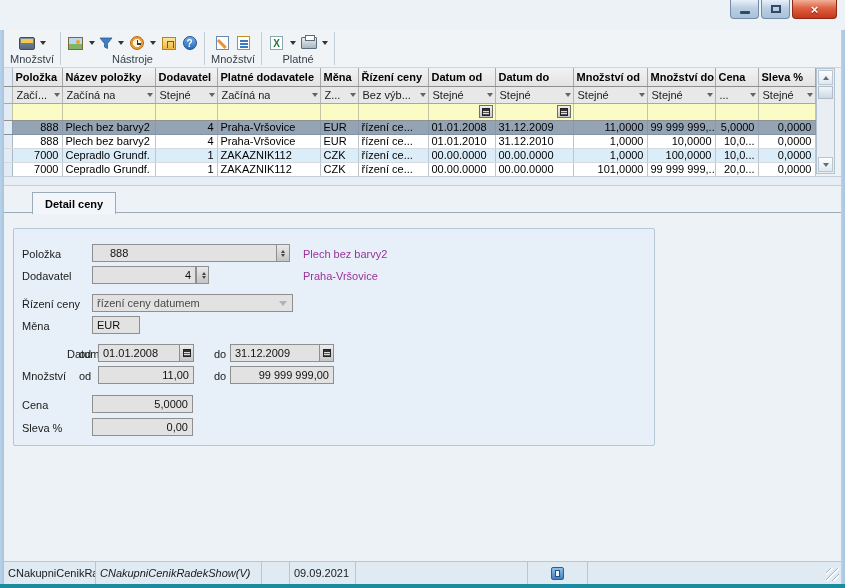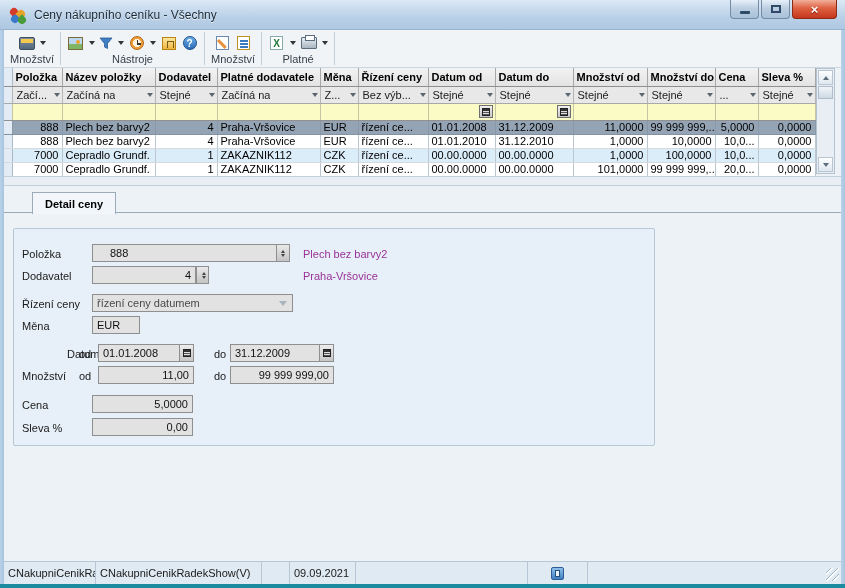"Ceny nákupního ceníku - Všechny" div.titlebar { html: <div> <span> <i></i> <i></i> <i></i> <i></i> </span> <span>Ceny nákupního ceníku - Všechny</span> </div> -> none }
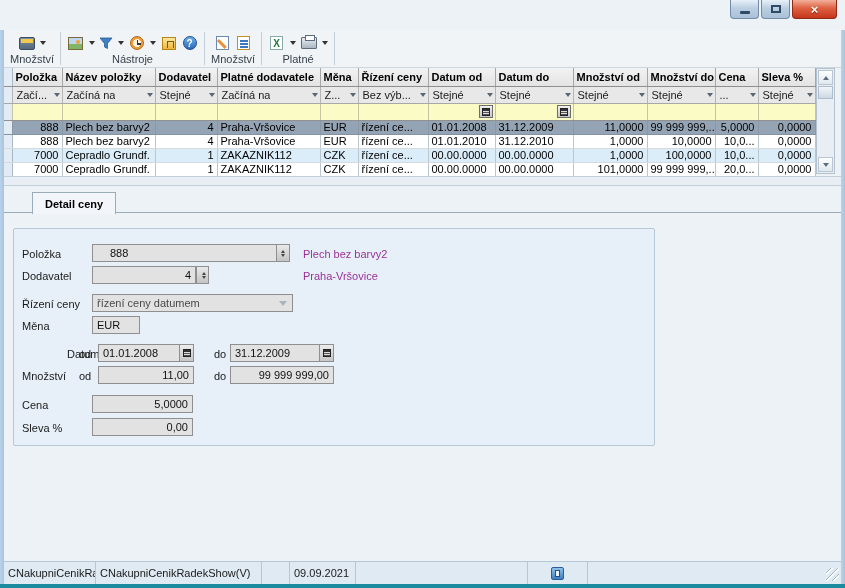"CNakupniCenikRadekShow(V)" div.scell { font-style: none -> italic }
